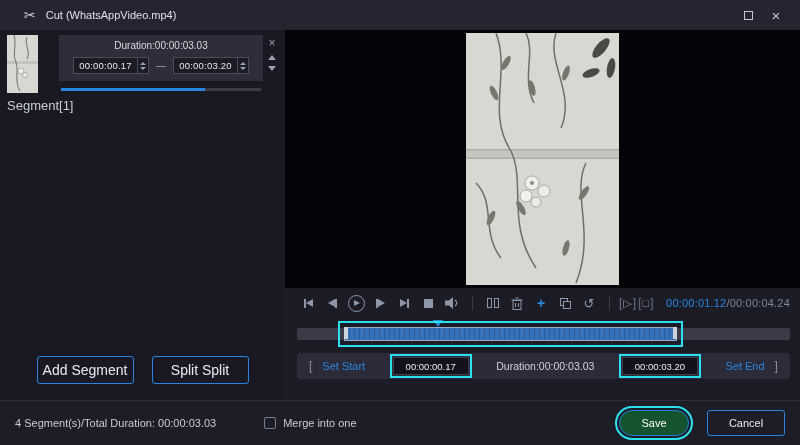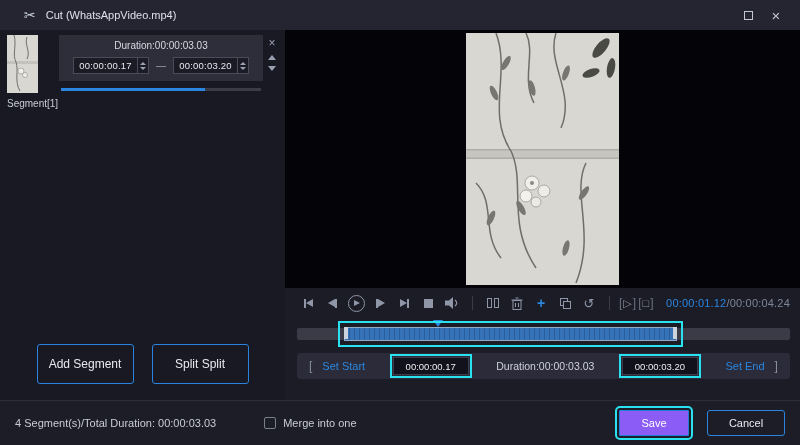"Segment[1]" .seg-label { font-size: 10px -> 13px }
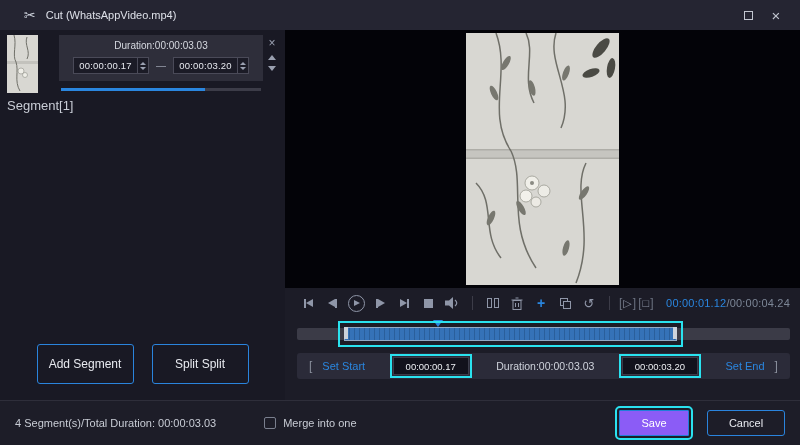"Add Segment" .ghost-btn { font-size: 12px -> 14px; padding: 12px 0 -> 5px 0 }
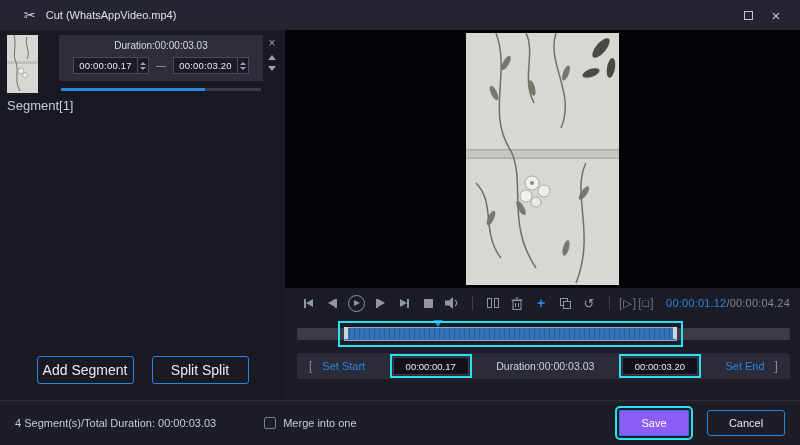"Save" .save-btn { background: #8b5cf6 -> #14532d; border-radius: 1px -> 13px }
